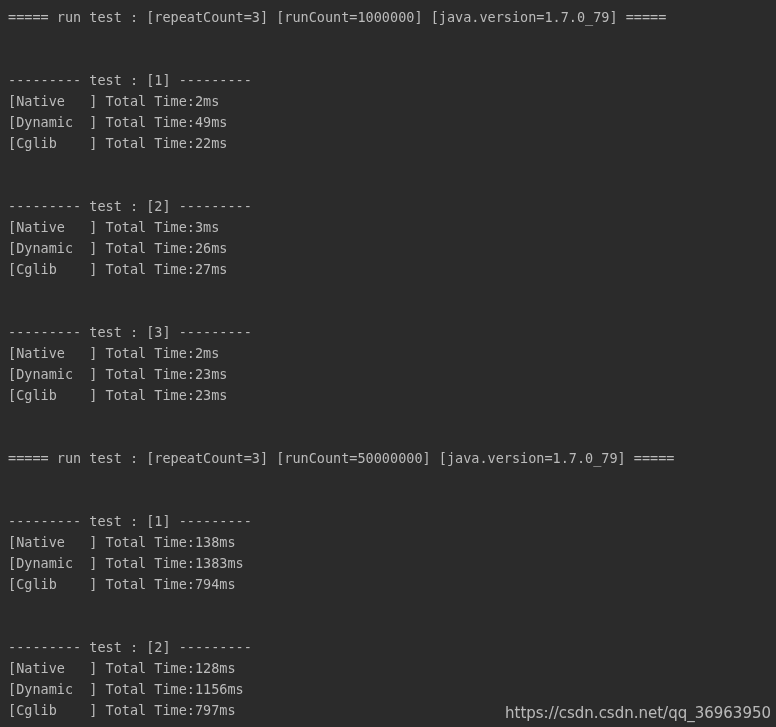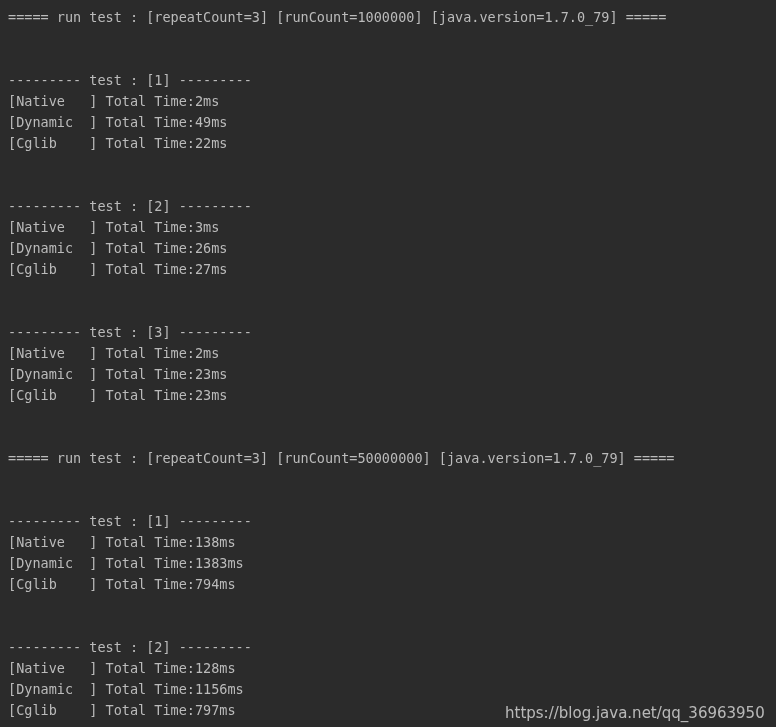"https://blog.java.net/qq_36963950" div.watermark { text: https://blog.java.net/qq -> https://csdn.csdn.net/qq }
